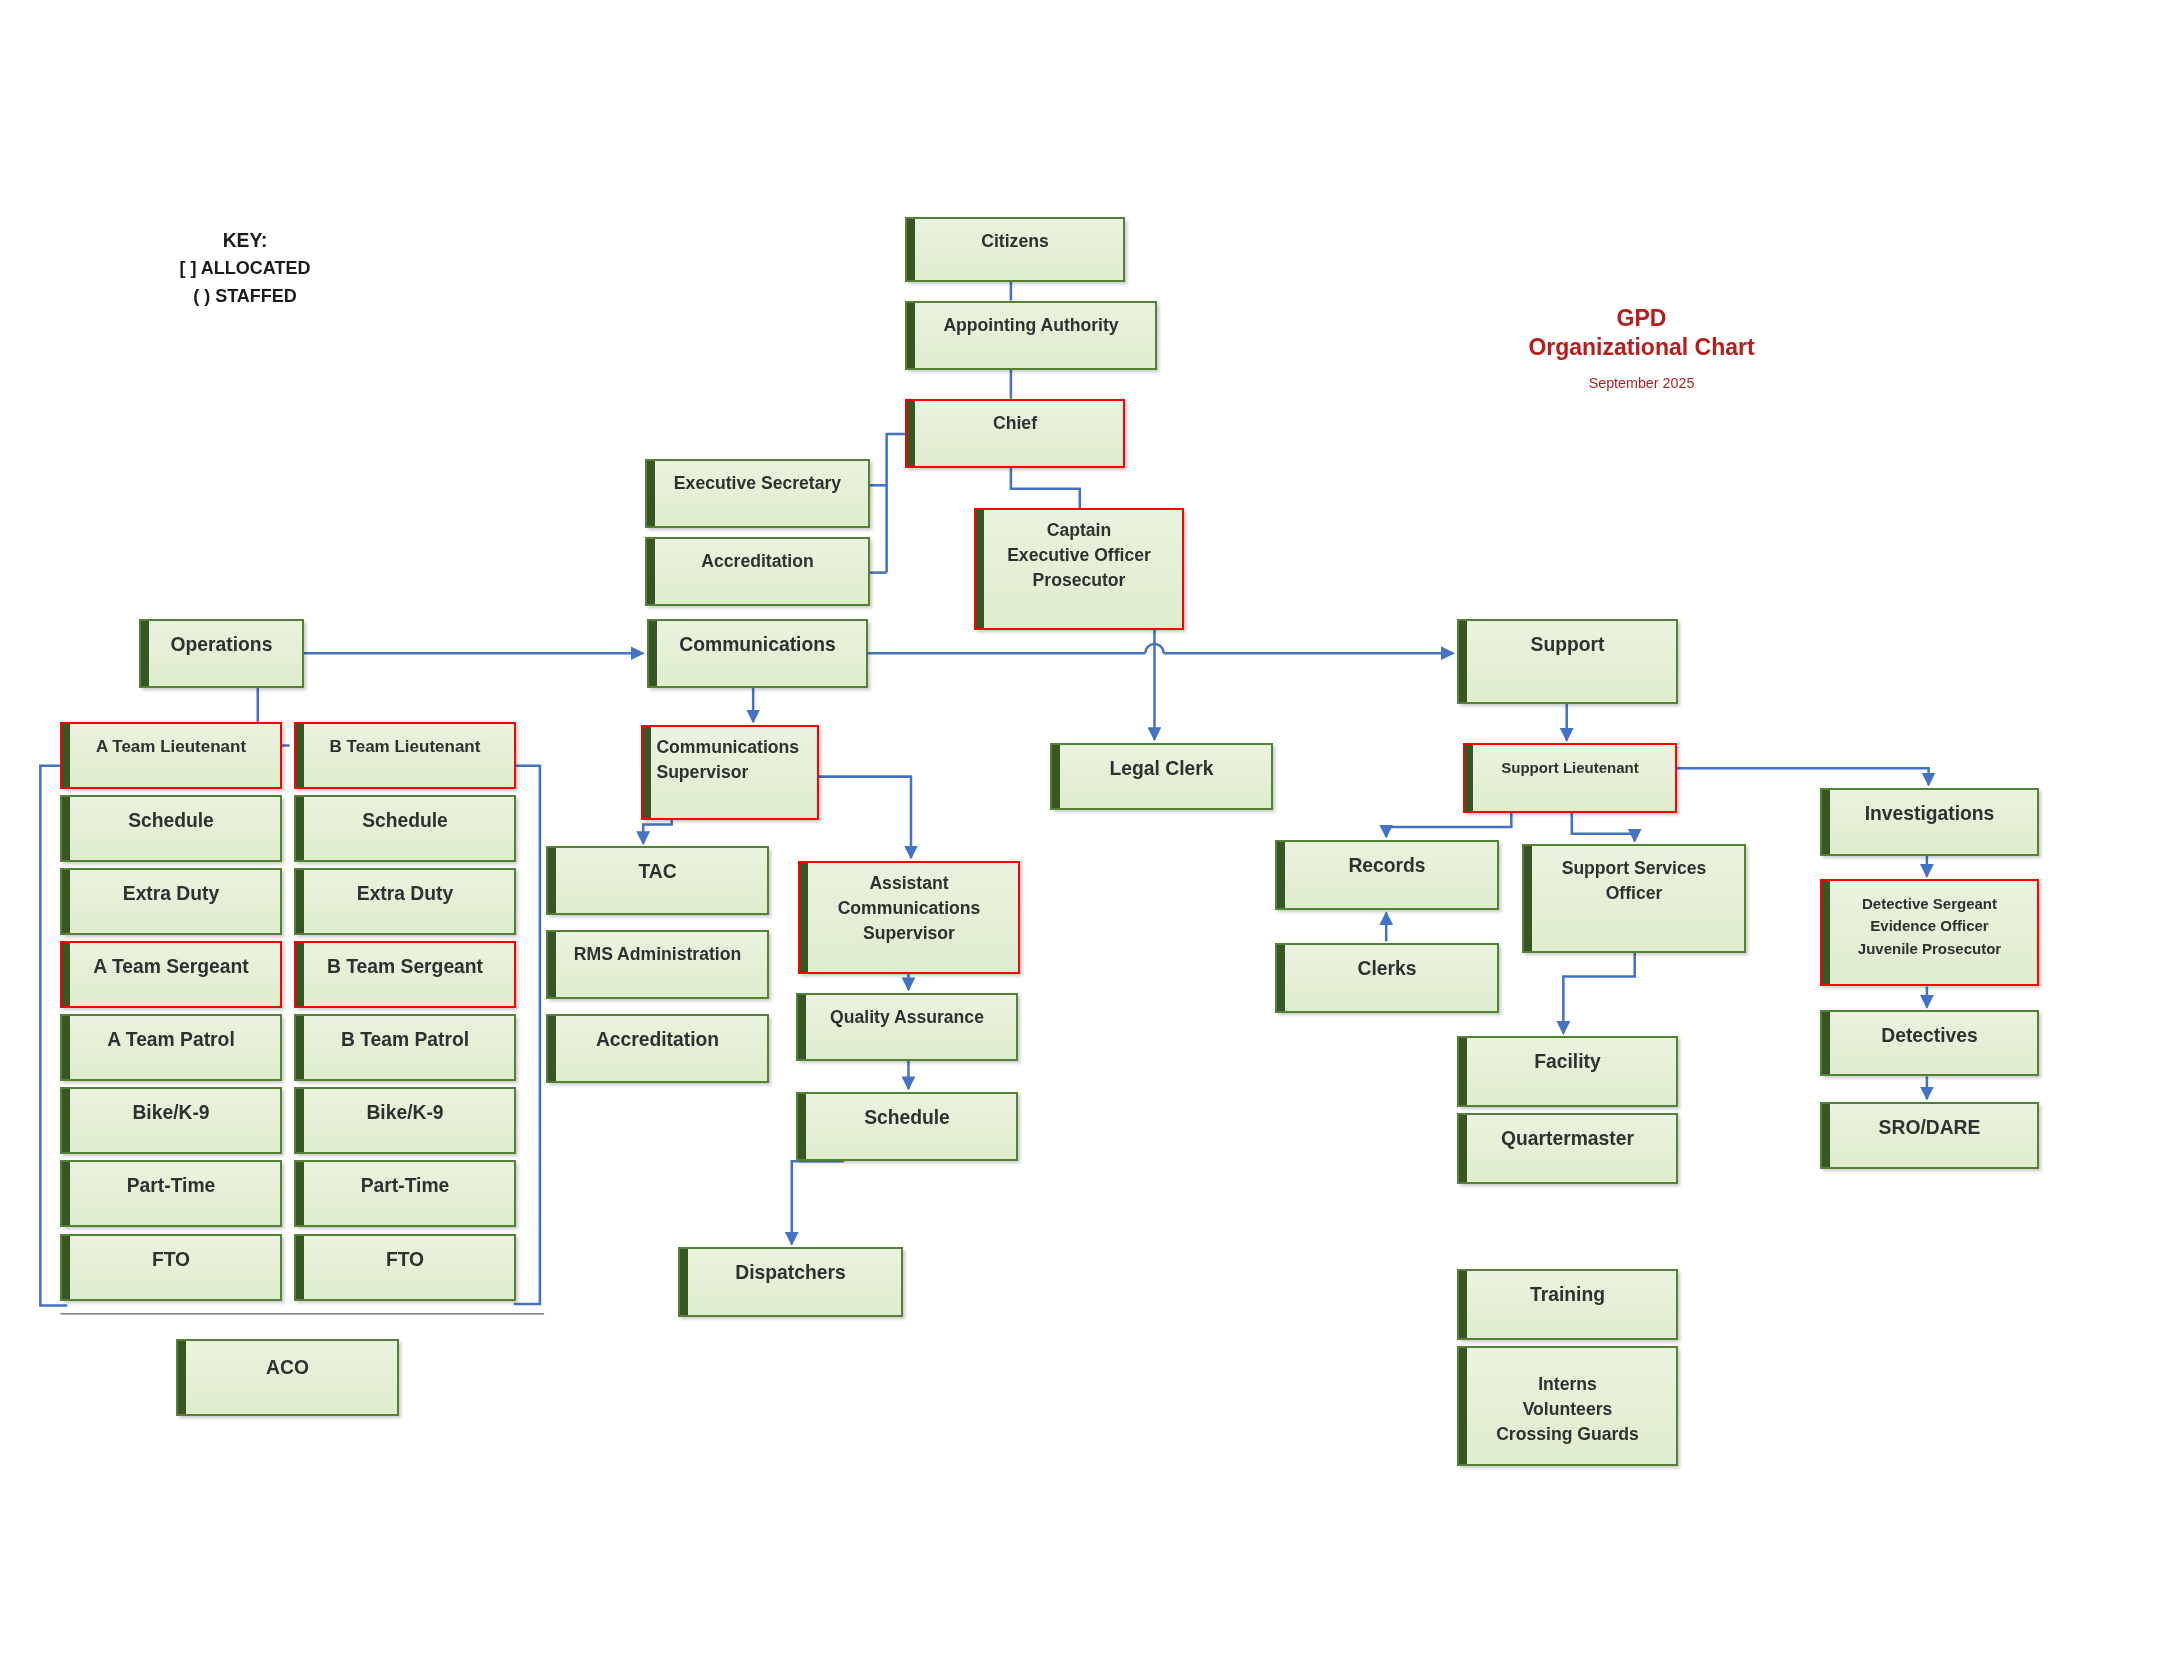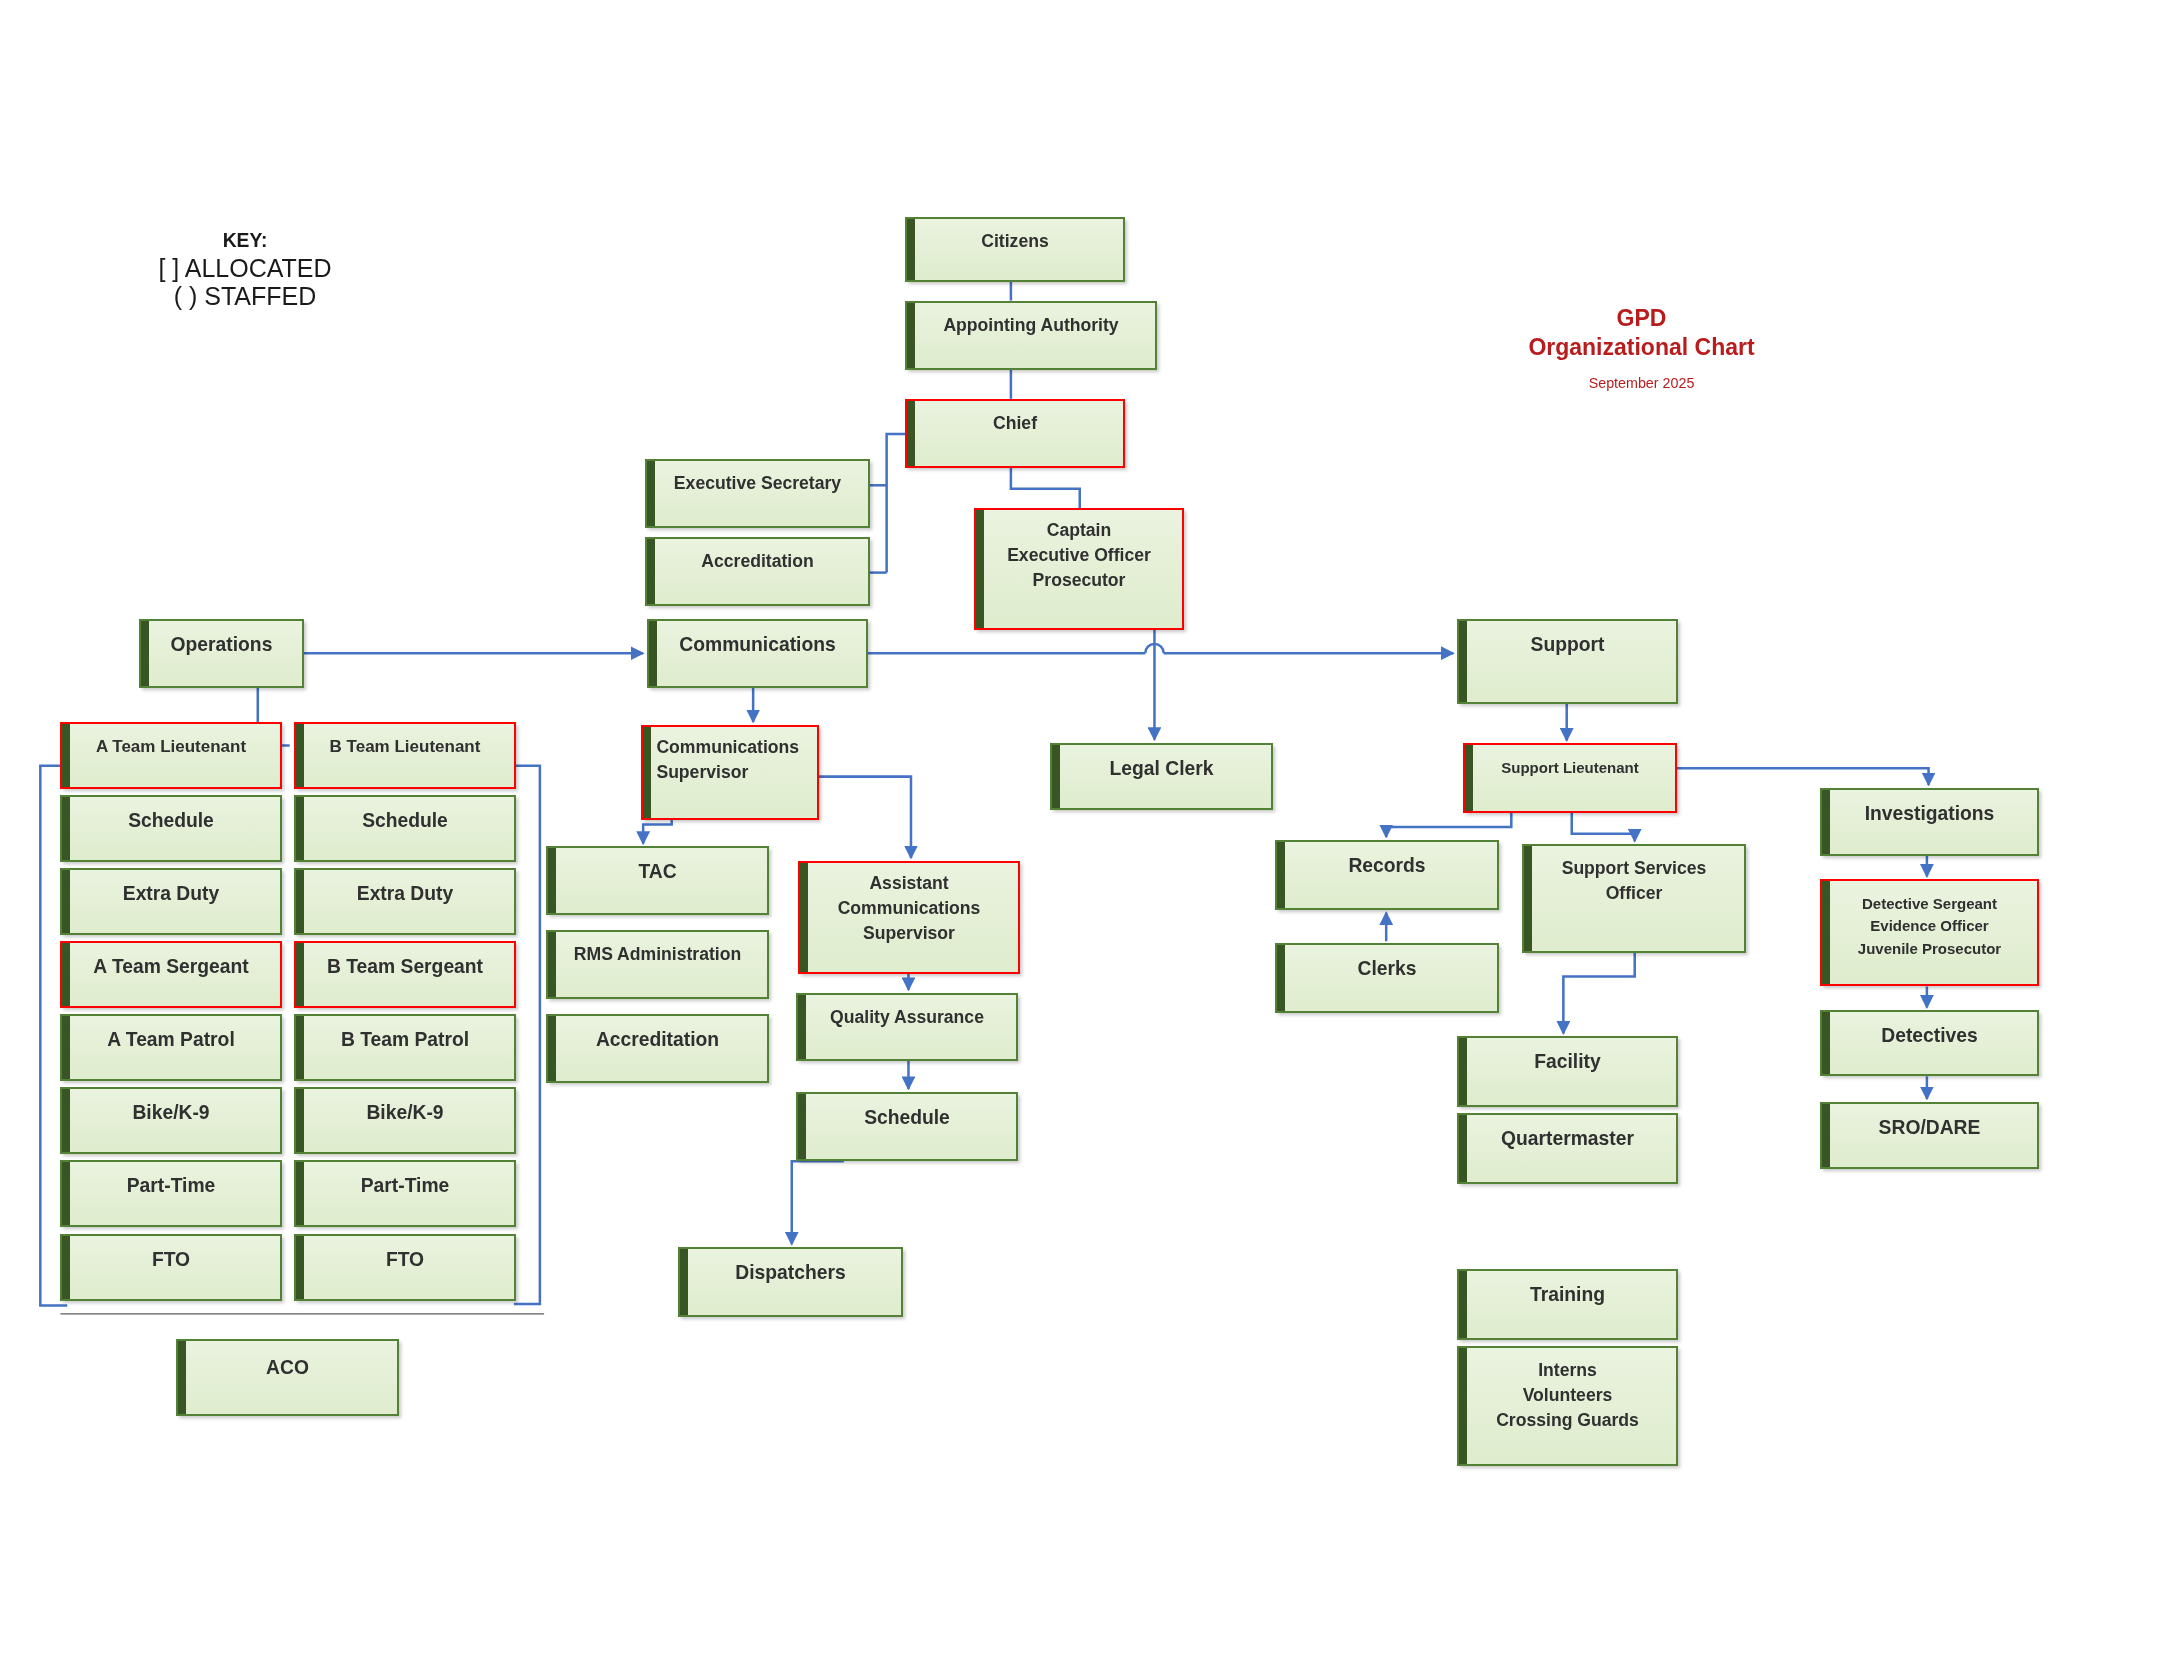"[ ] ALLOCATED" .key-line { font-size: 25px -> 18px; font-weight: 400 -> 700 }
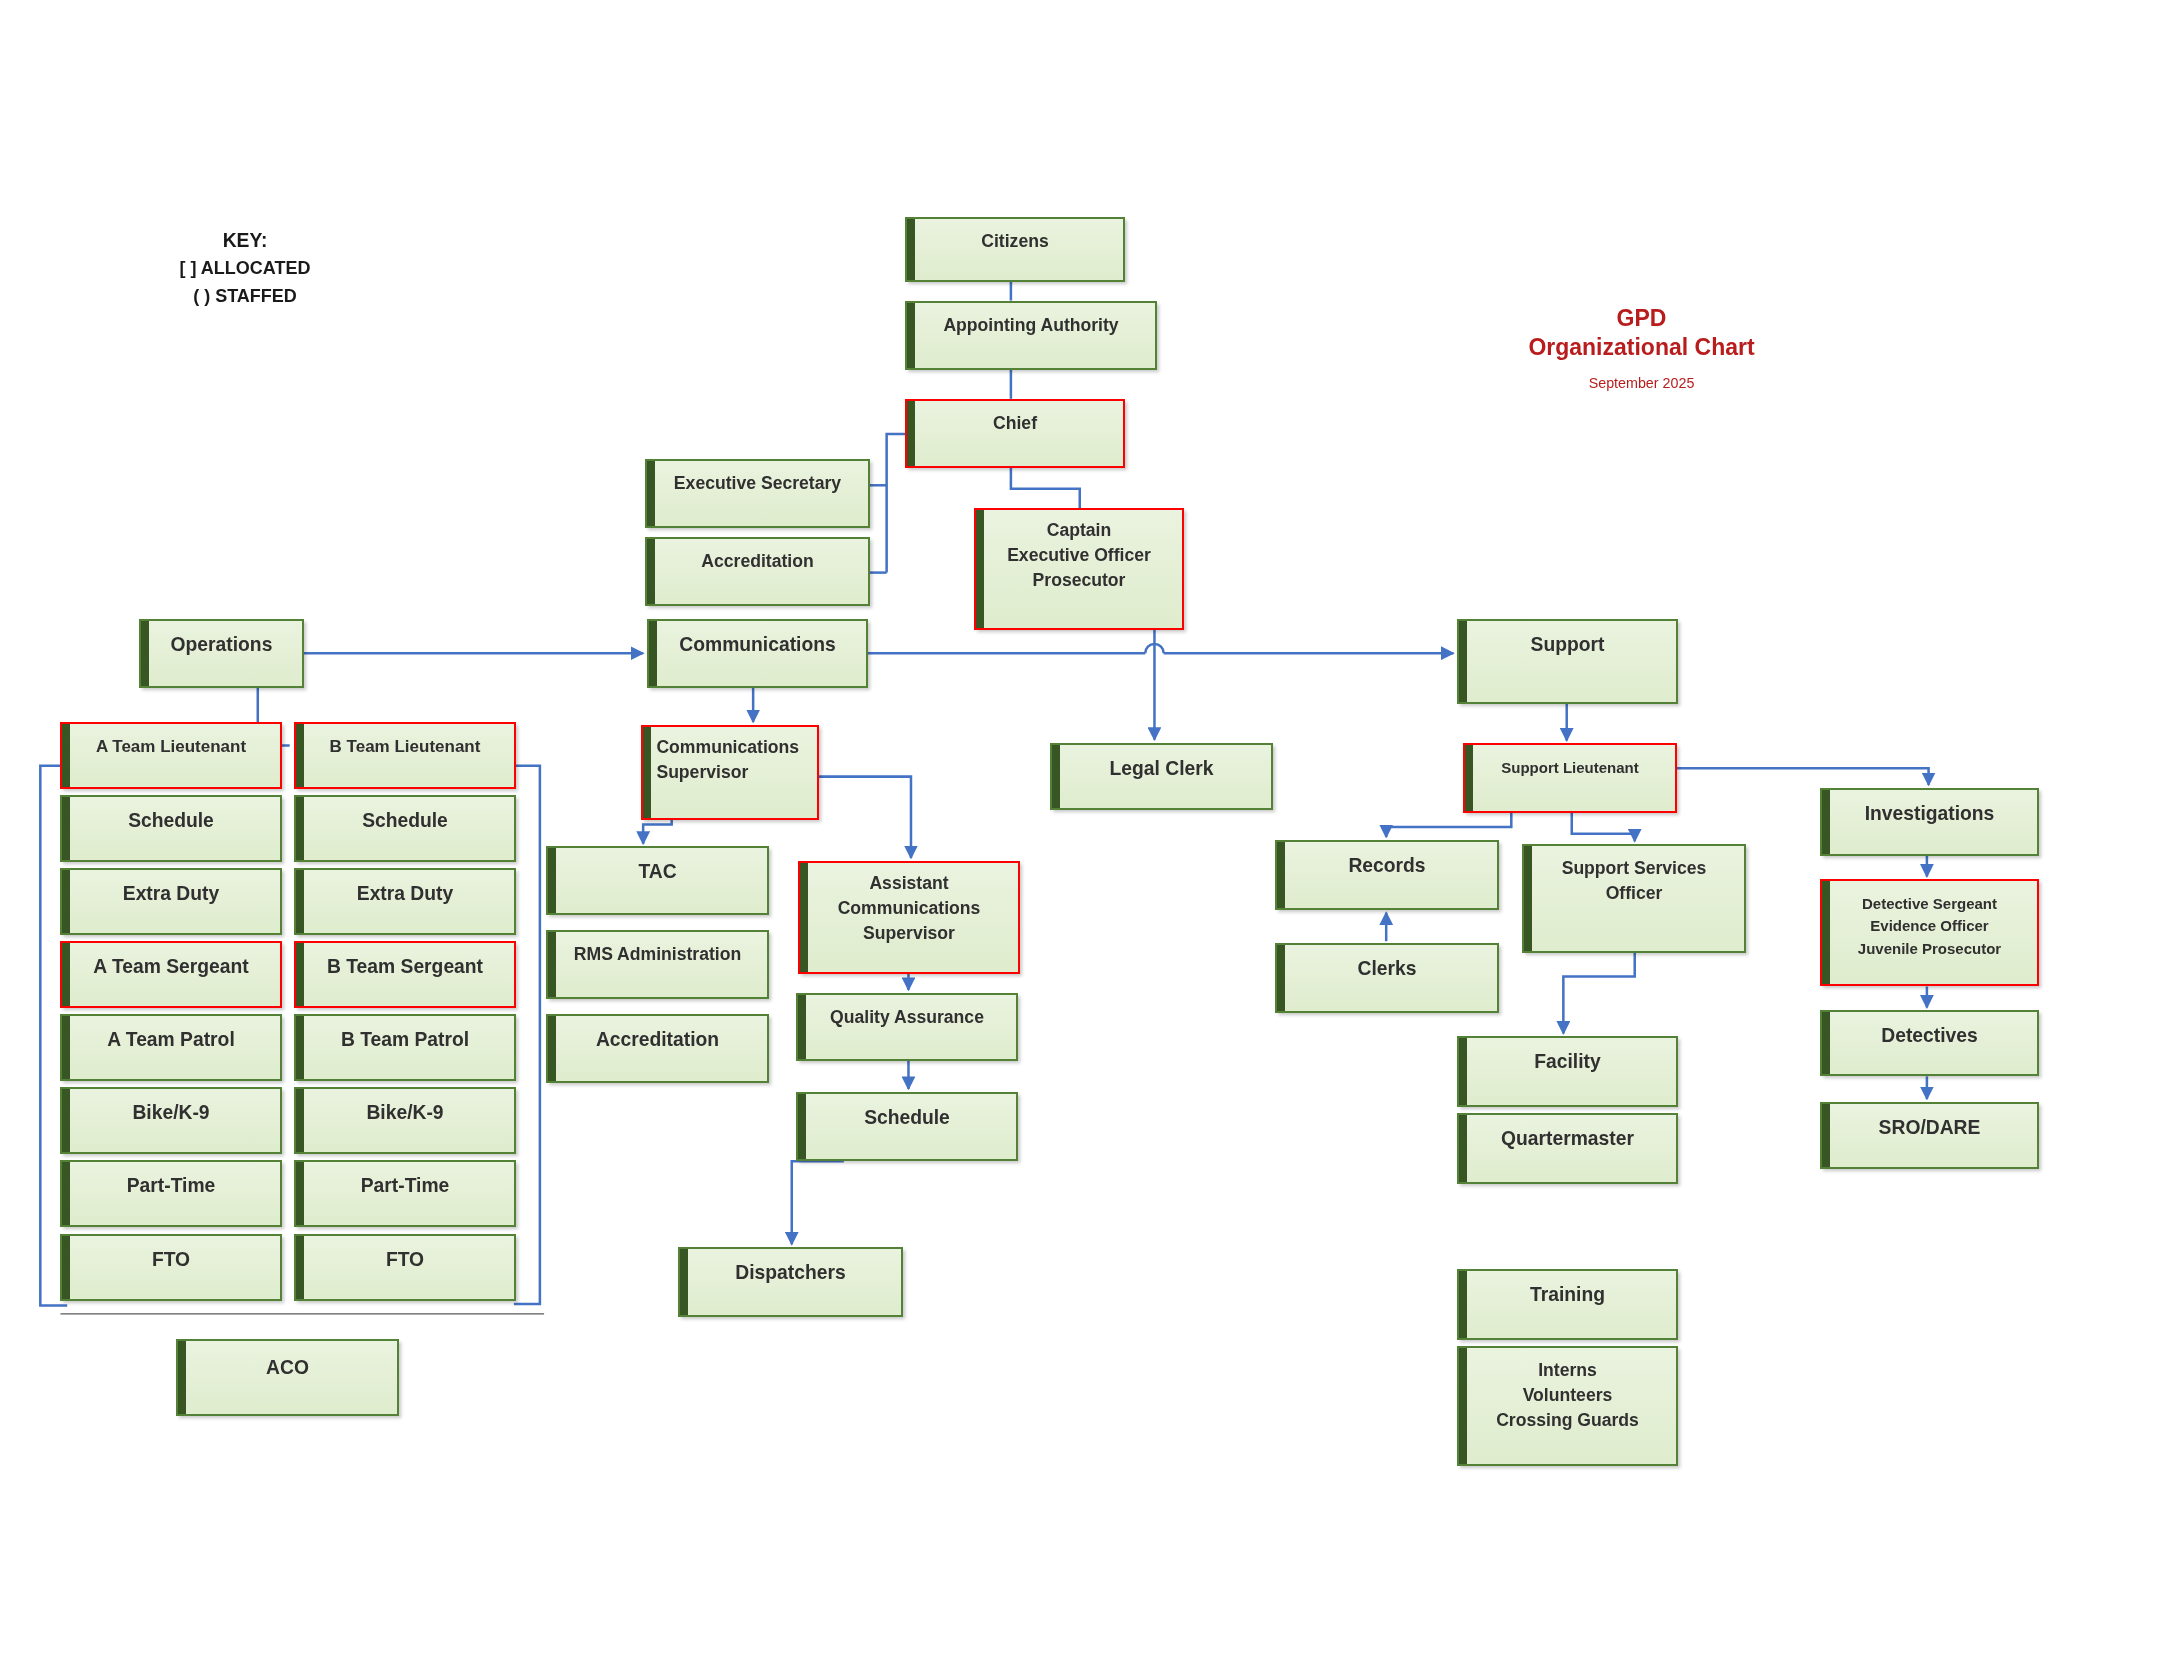"Interns" div.node { padding-top: 10px -> 24px }
